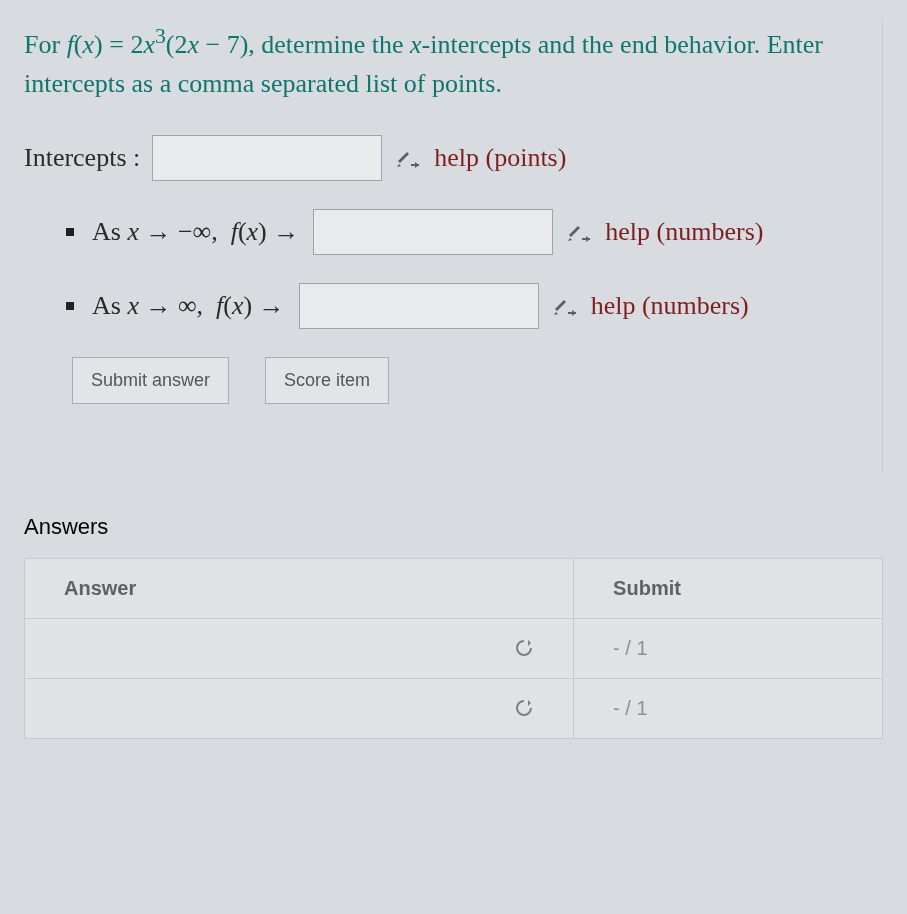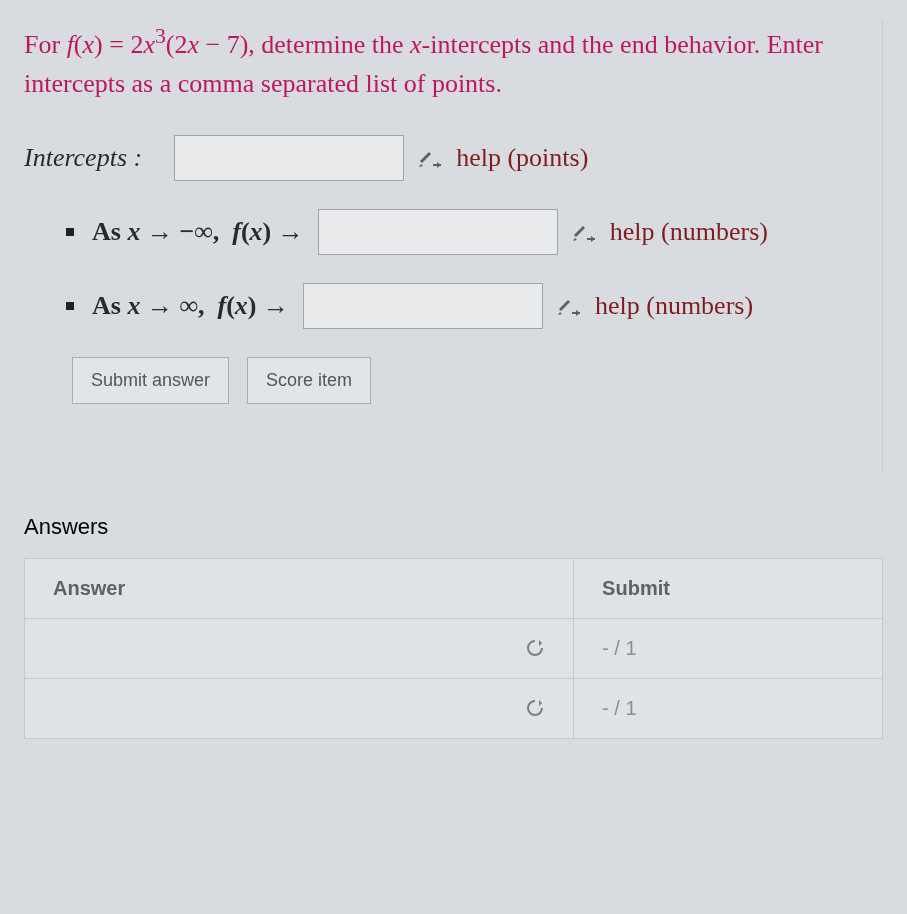"For f(x) = 2x3(2x −" .question-text { color: #be185d -> #0f766e }
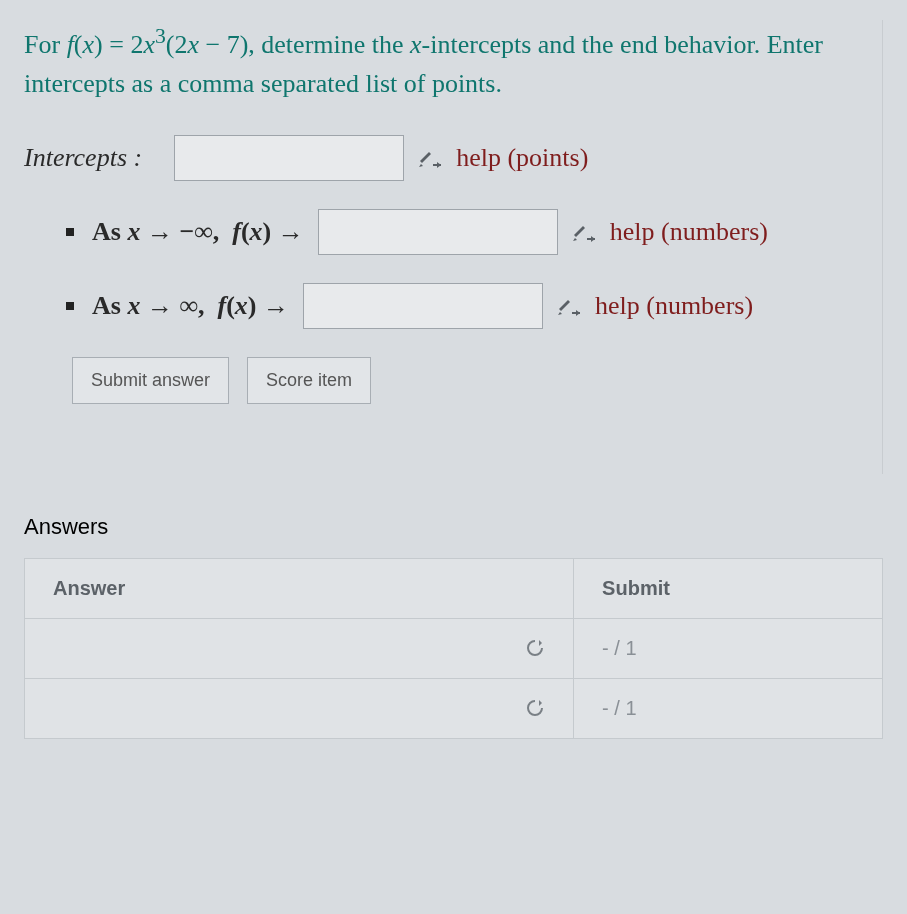"Intercepts :" .label-text { font-style: italic -> none; margin-right: 32px -> 12px }
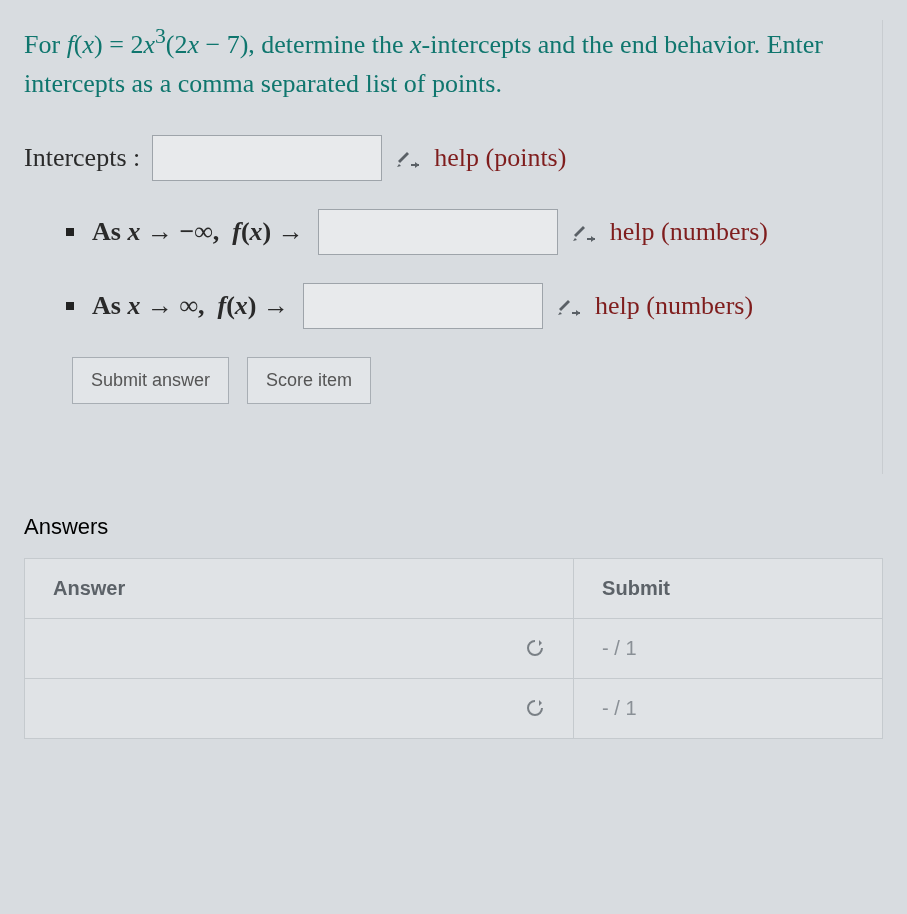"As x → −∞, f(x)" .bullet-label { font-weight: bold -> none }
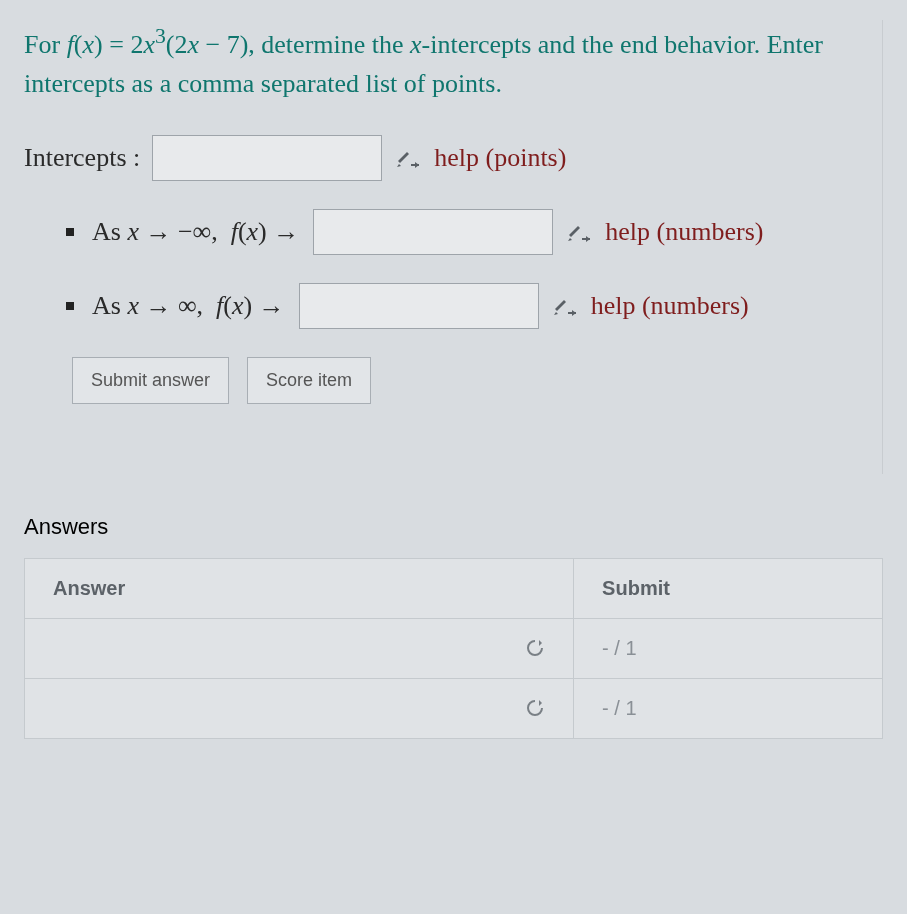"Submit answer" .btn-row { gap: 18px -> 36px }
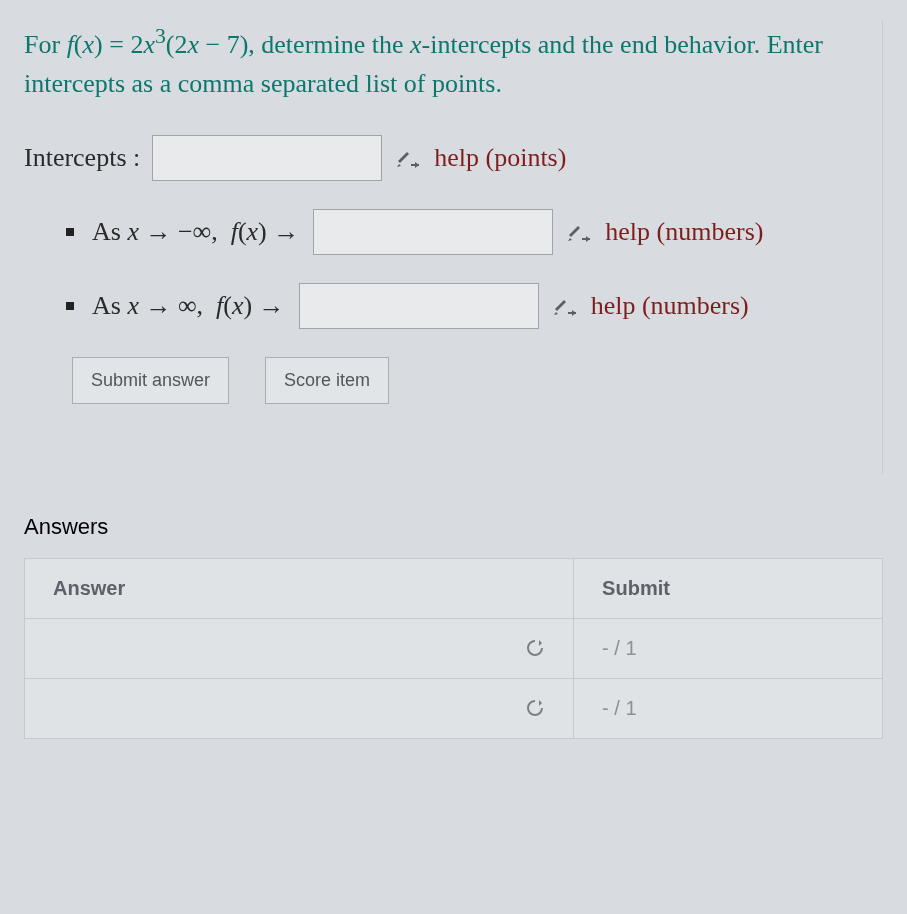"Answer" table.ans th, table.ans td { padding: 18px 28px -> 18px 39px }
